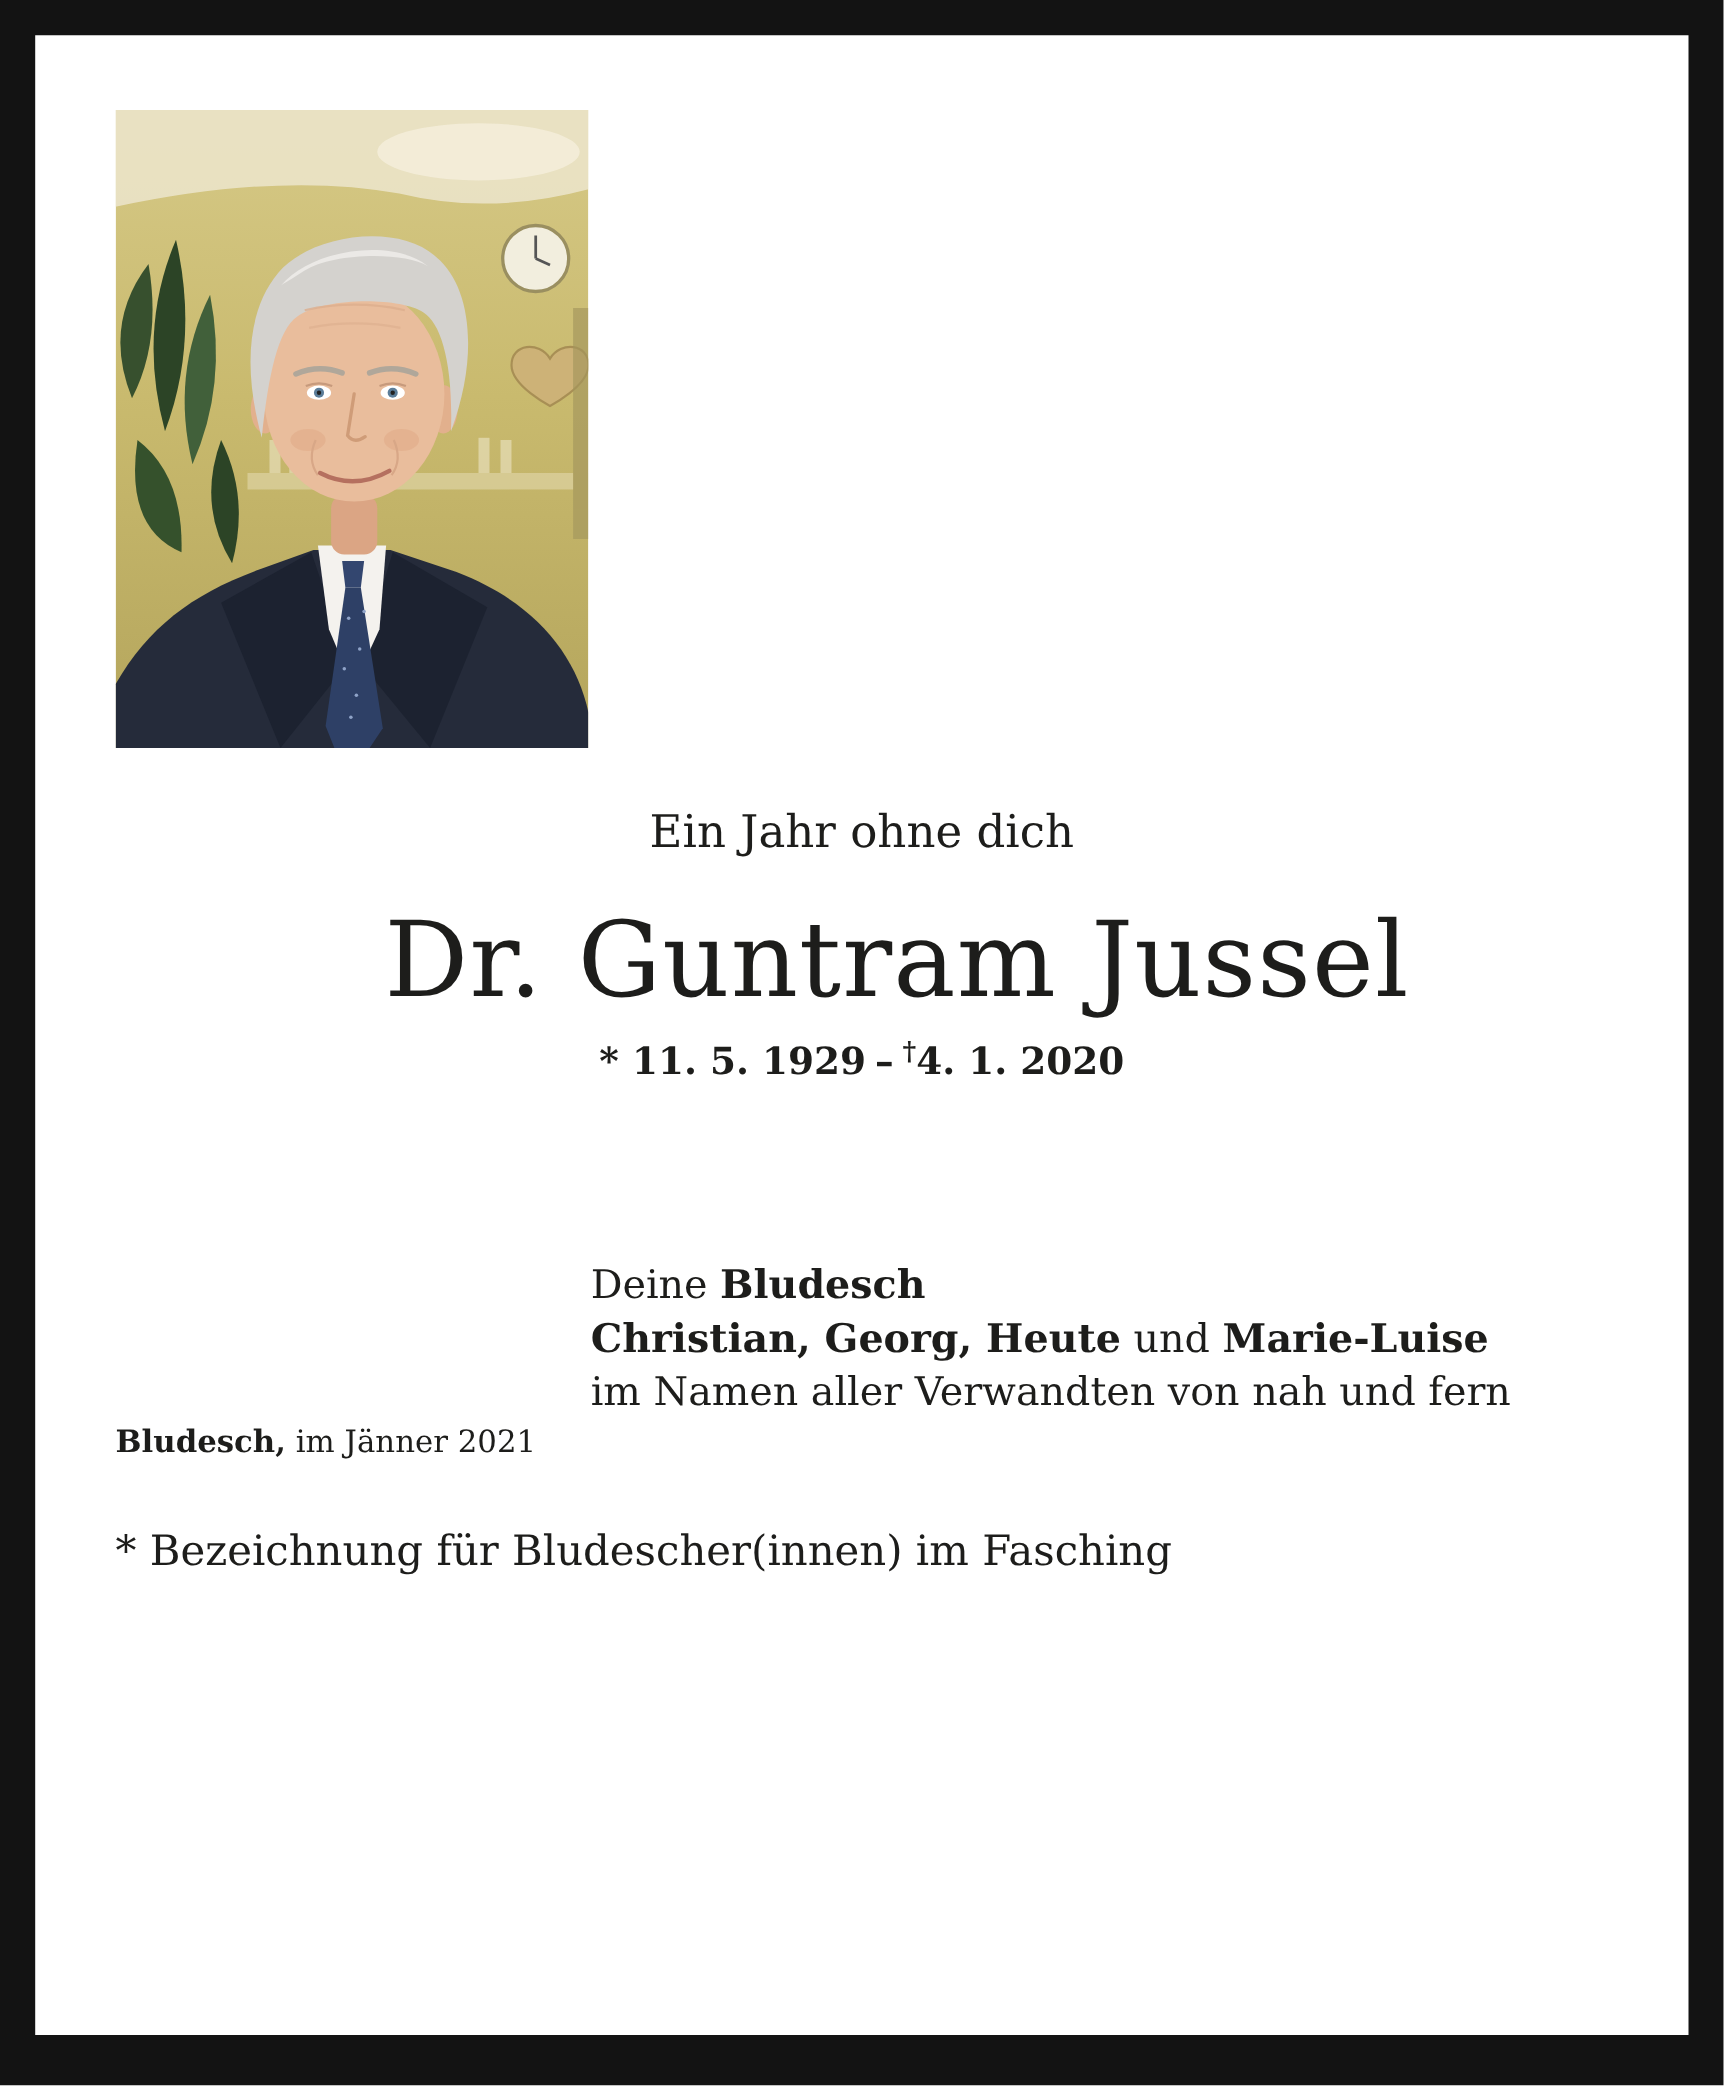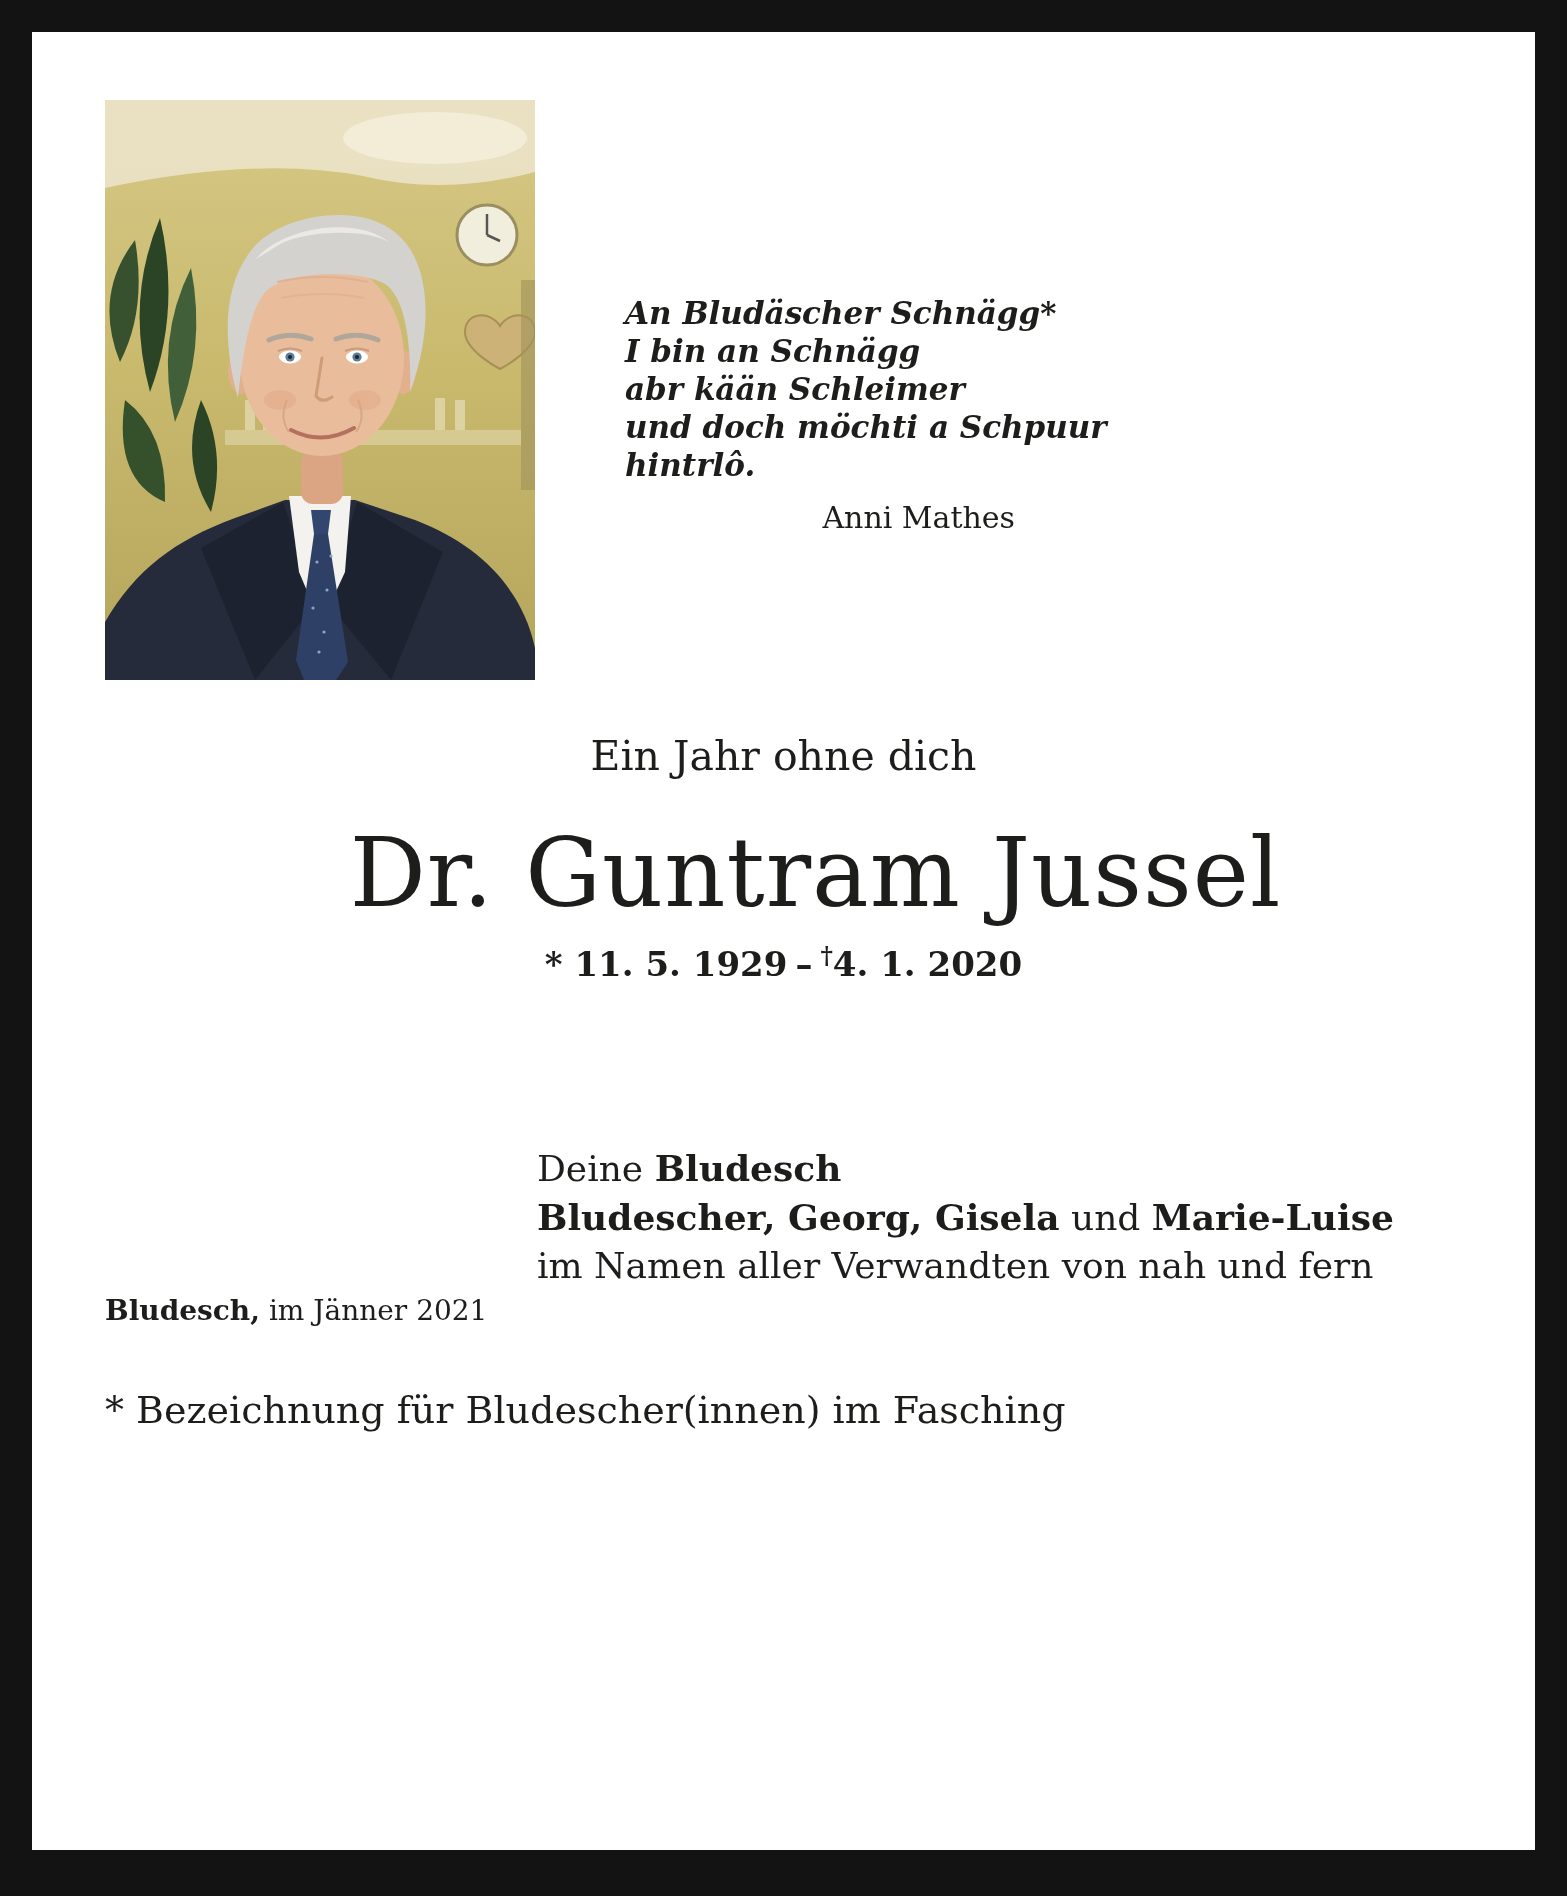"An Bludäscher Schnägg*" div.poem { html: <div> <div>An Bludäscher Schnägg*</div> <div>I bin an Schnägg</div> <div>abr kään Schleimer</div> <div>und doch möchti a Schpuur</div> <div>hintrlô.</div> <div>Anni Mathes</div> </div> -> none }
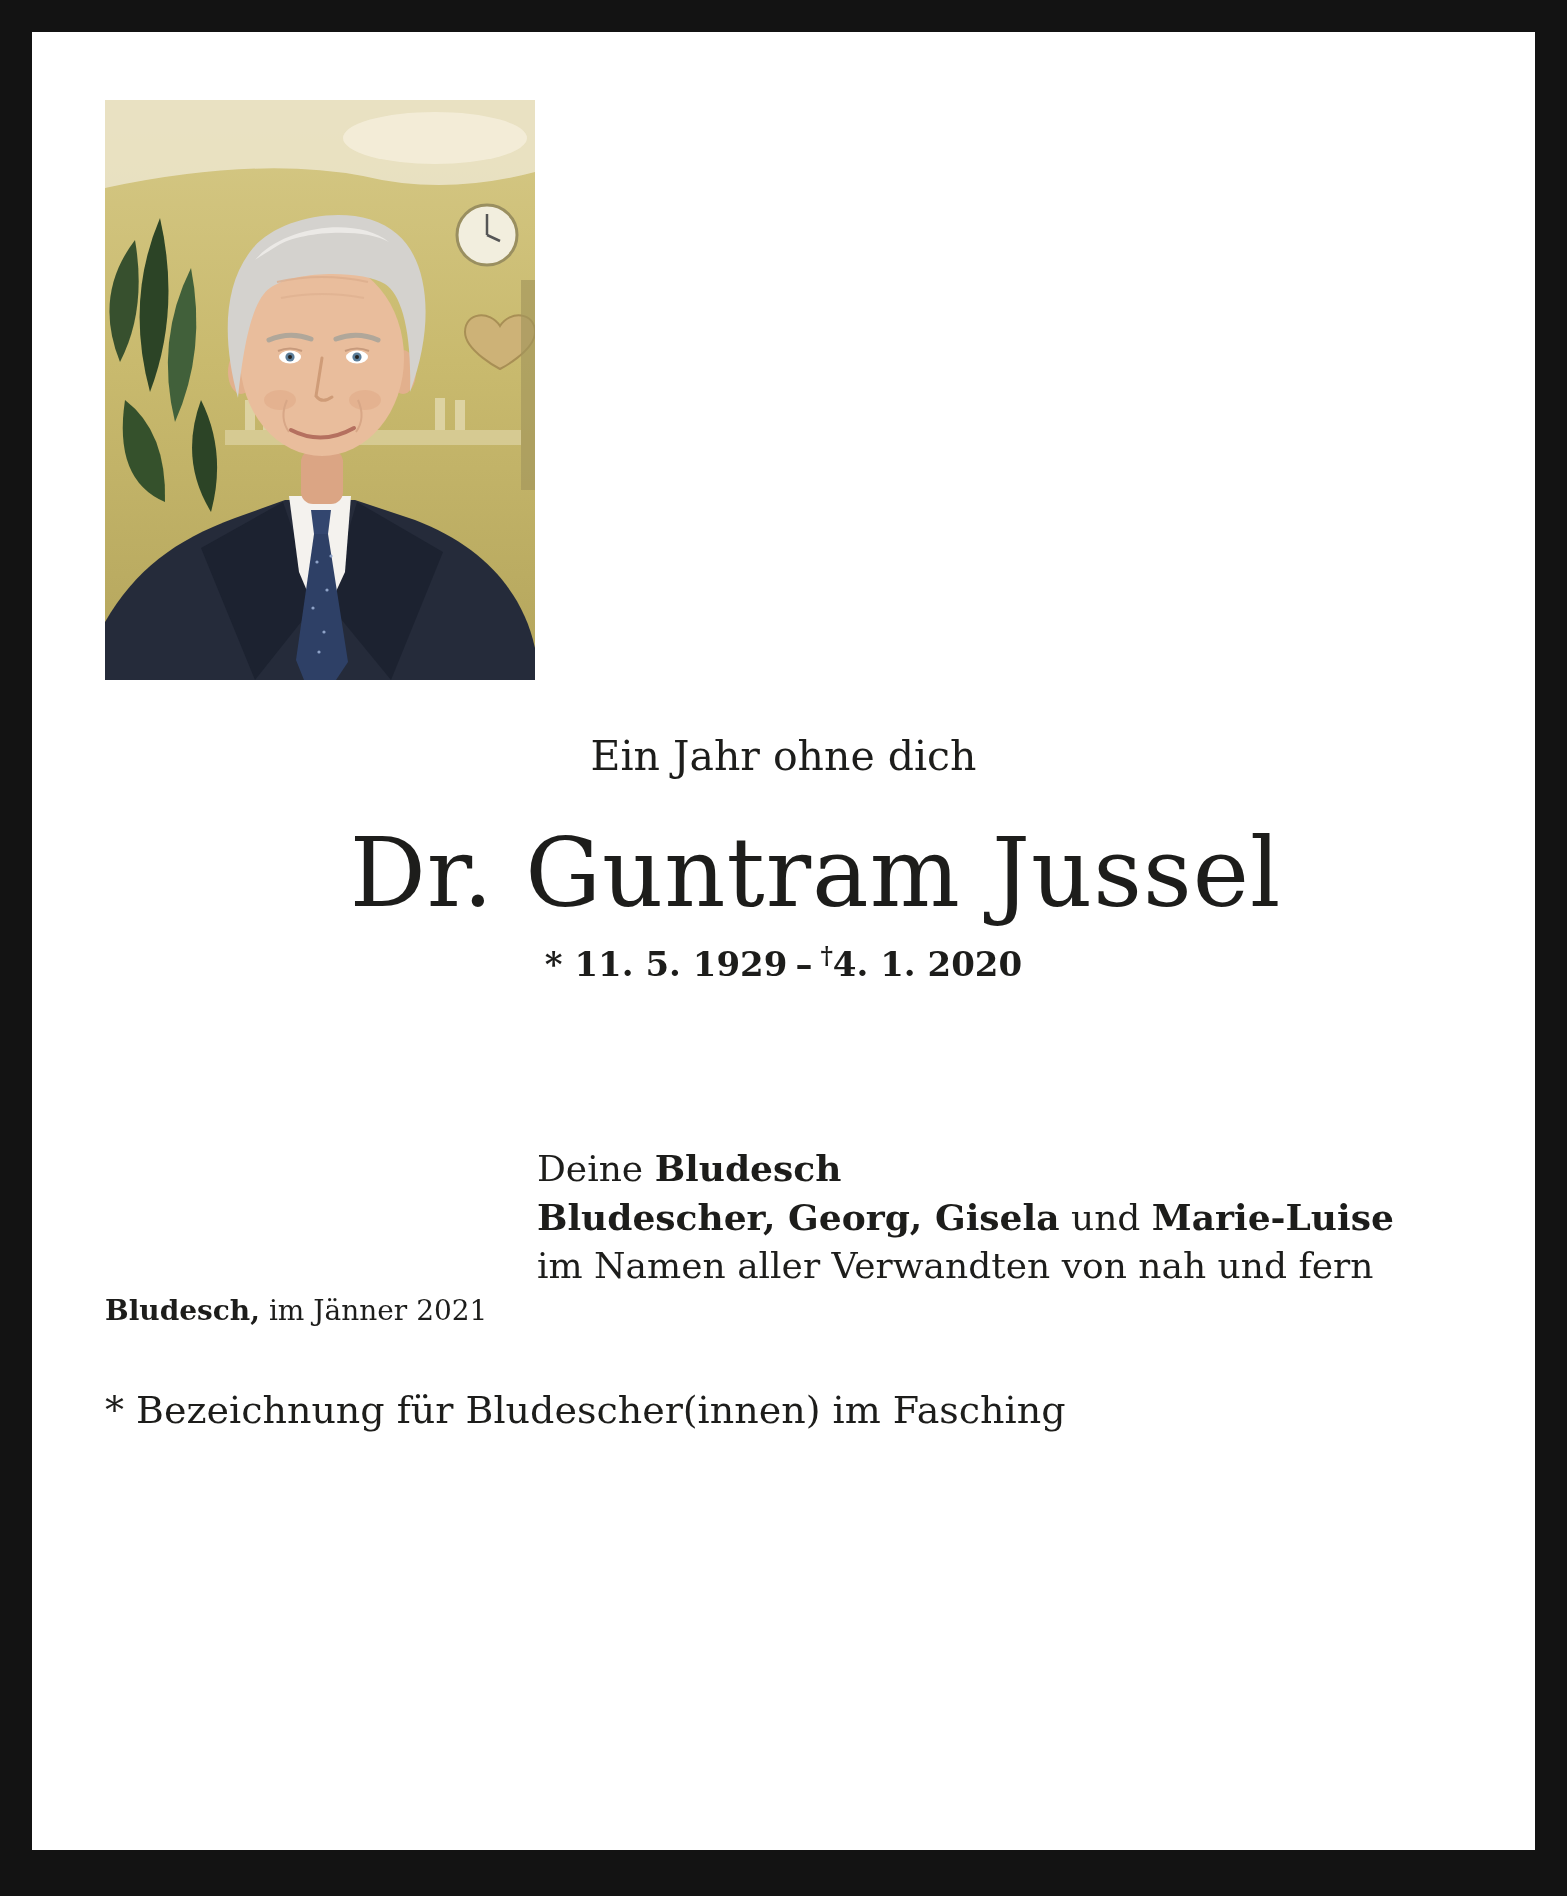"Bludescher, Georg, Gisela" b { text: Bludescher, Georg, Gisela -> Christian, Georg, Heute }
